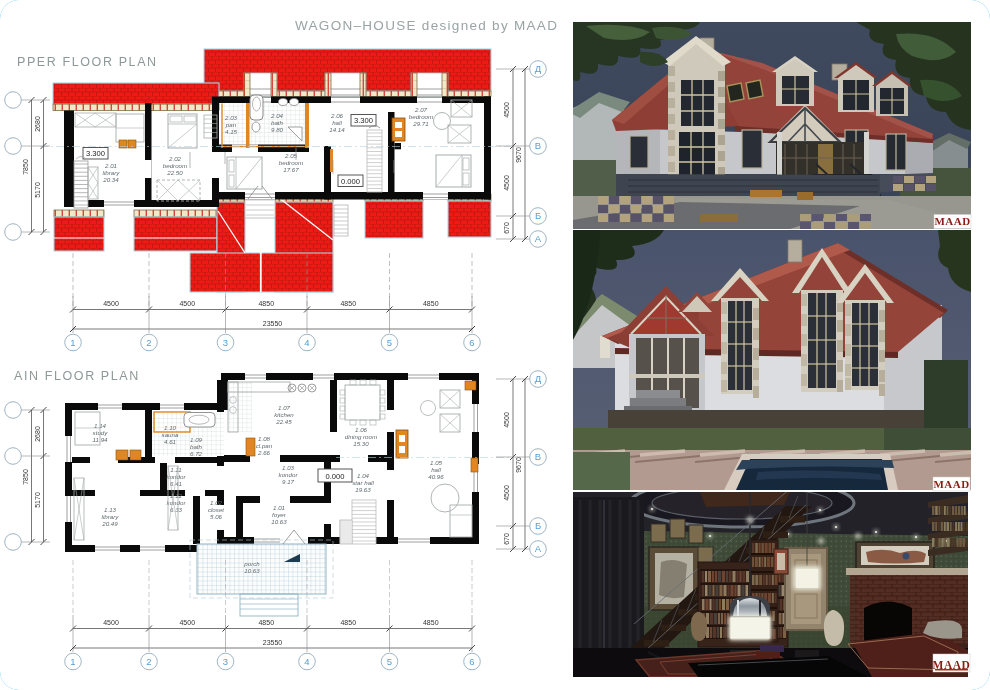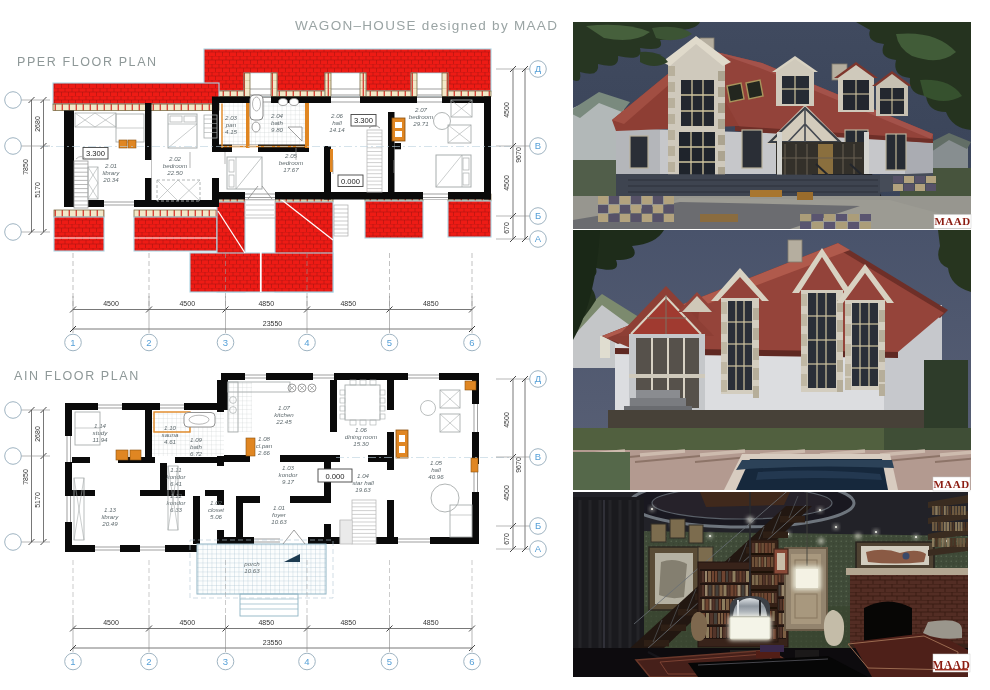"WAGON–HOUSE designed by MAAD" #sheet { border-radius: none -> 19px }
